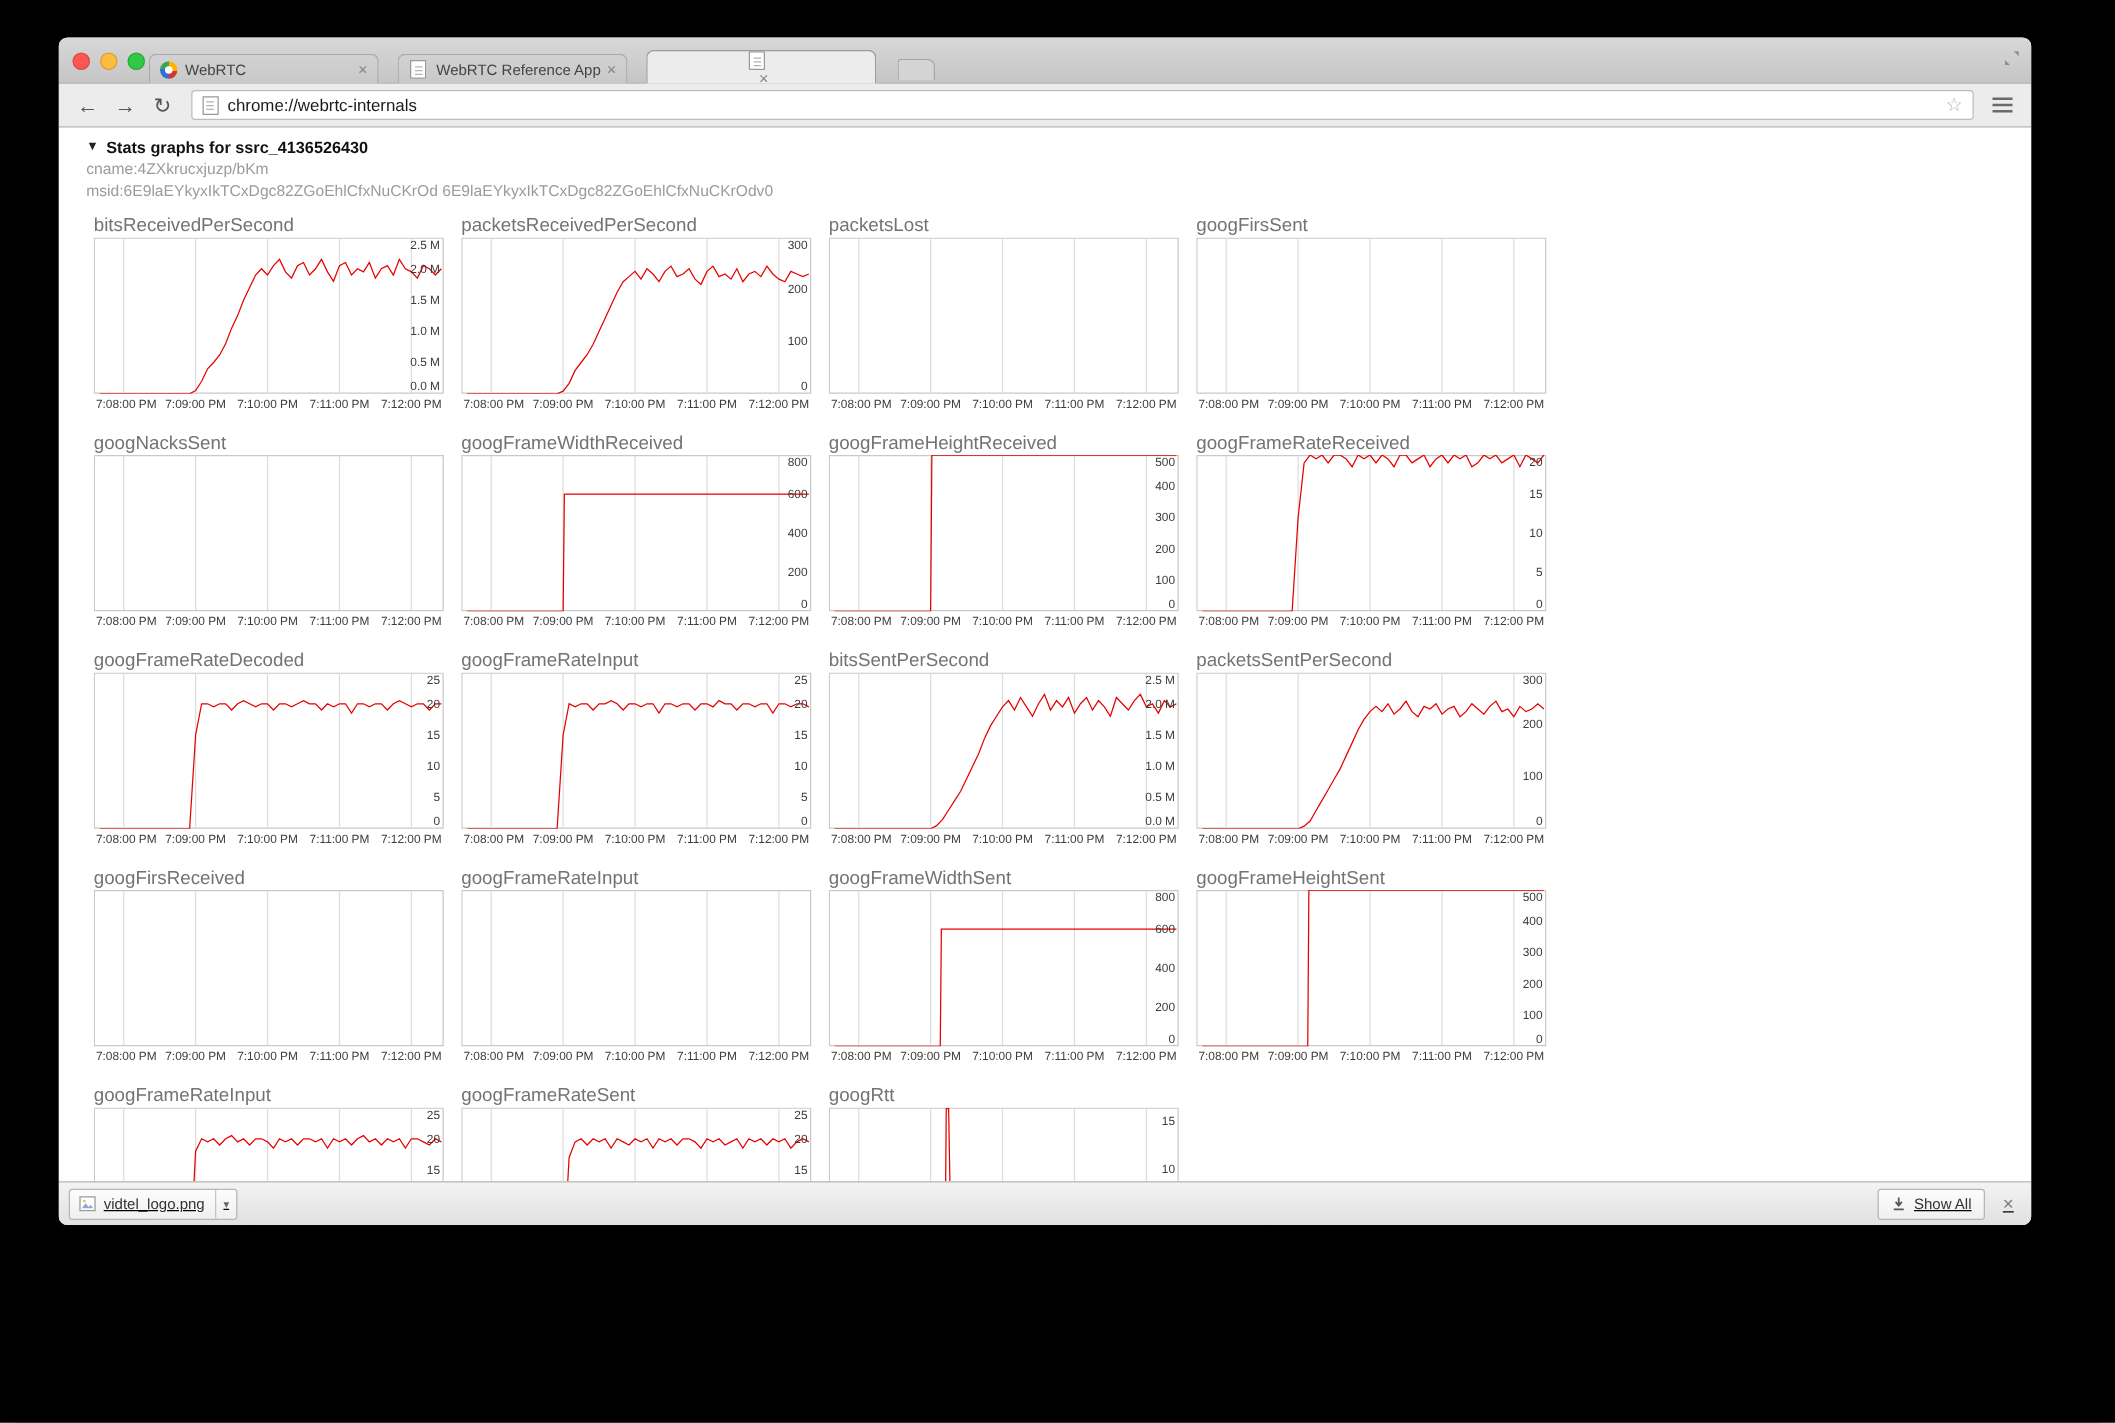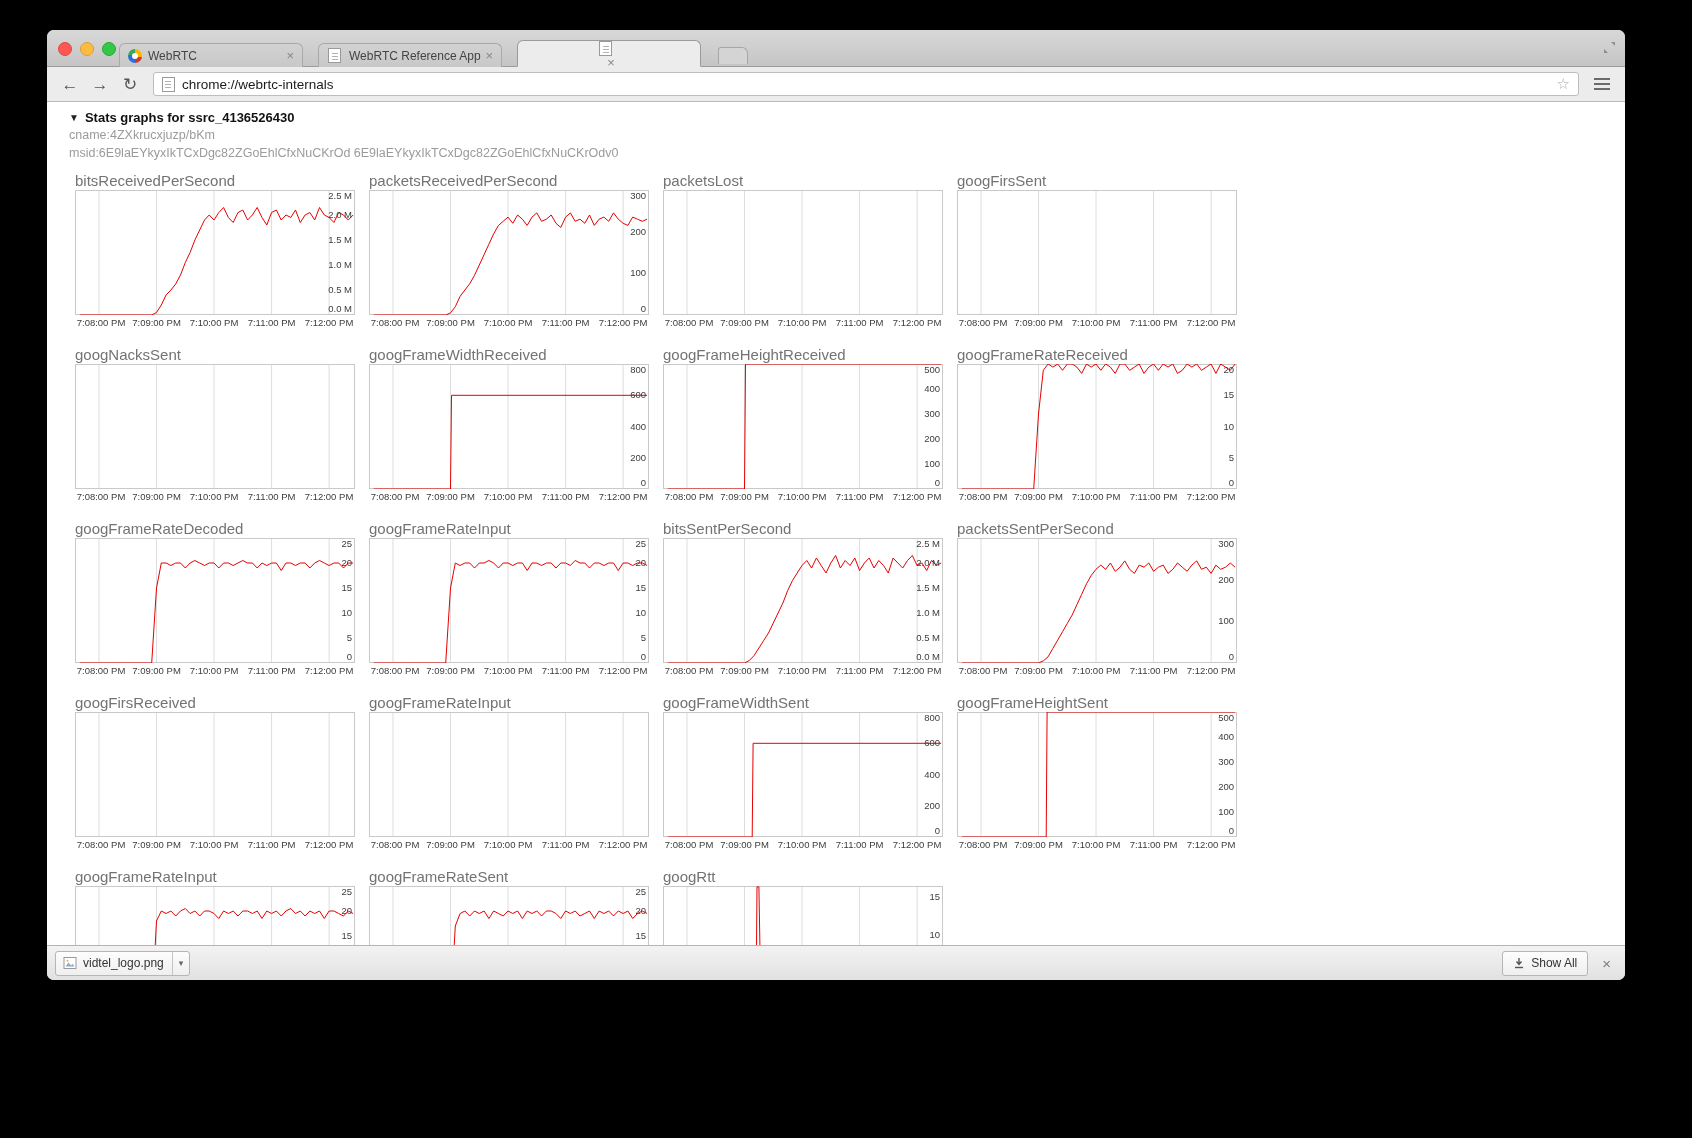"vidtel_logo.png" .downloadbar { text-decoration: none -> underline }
